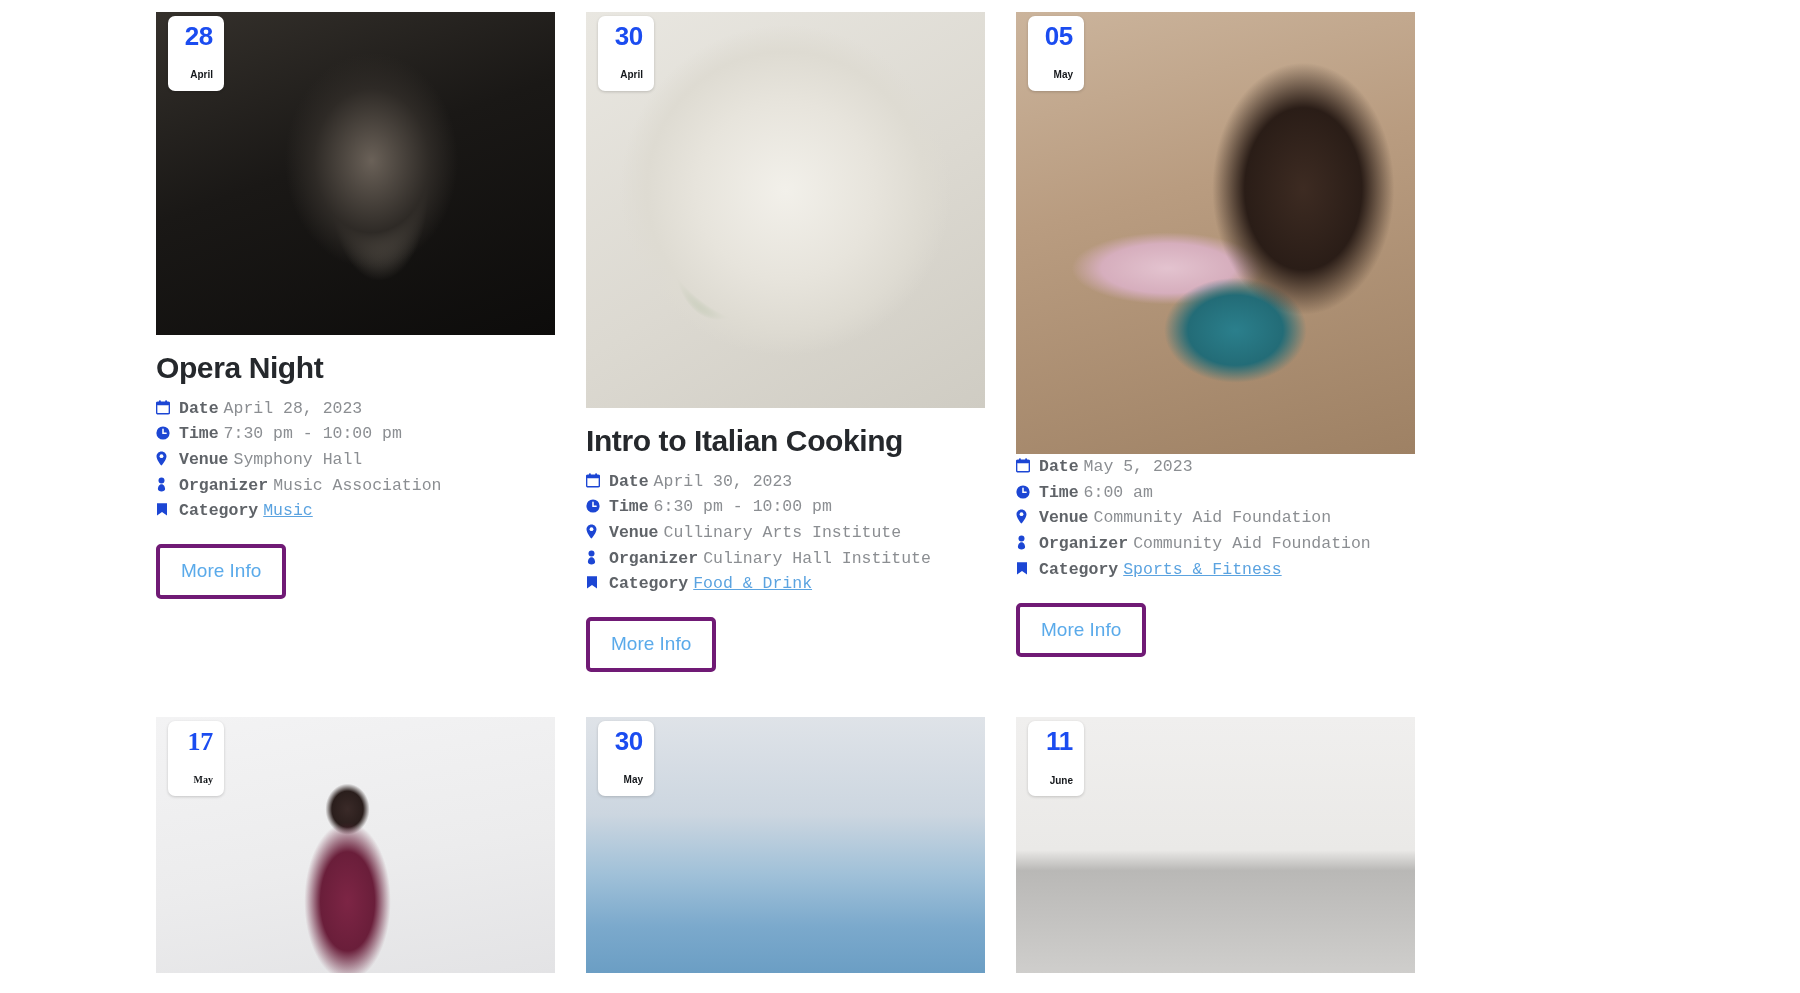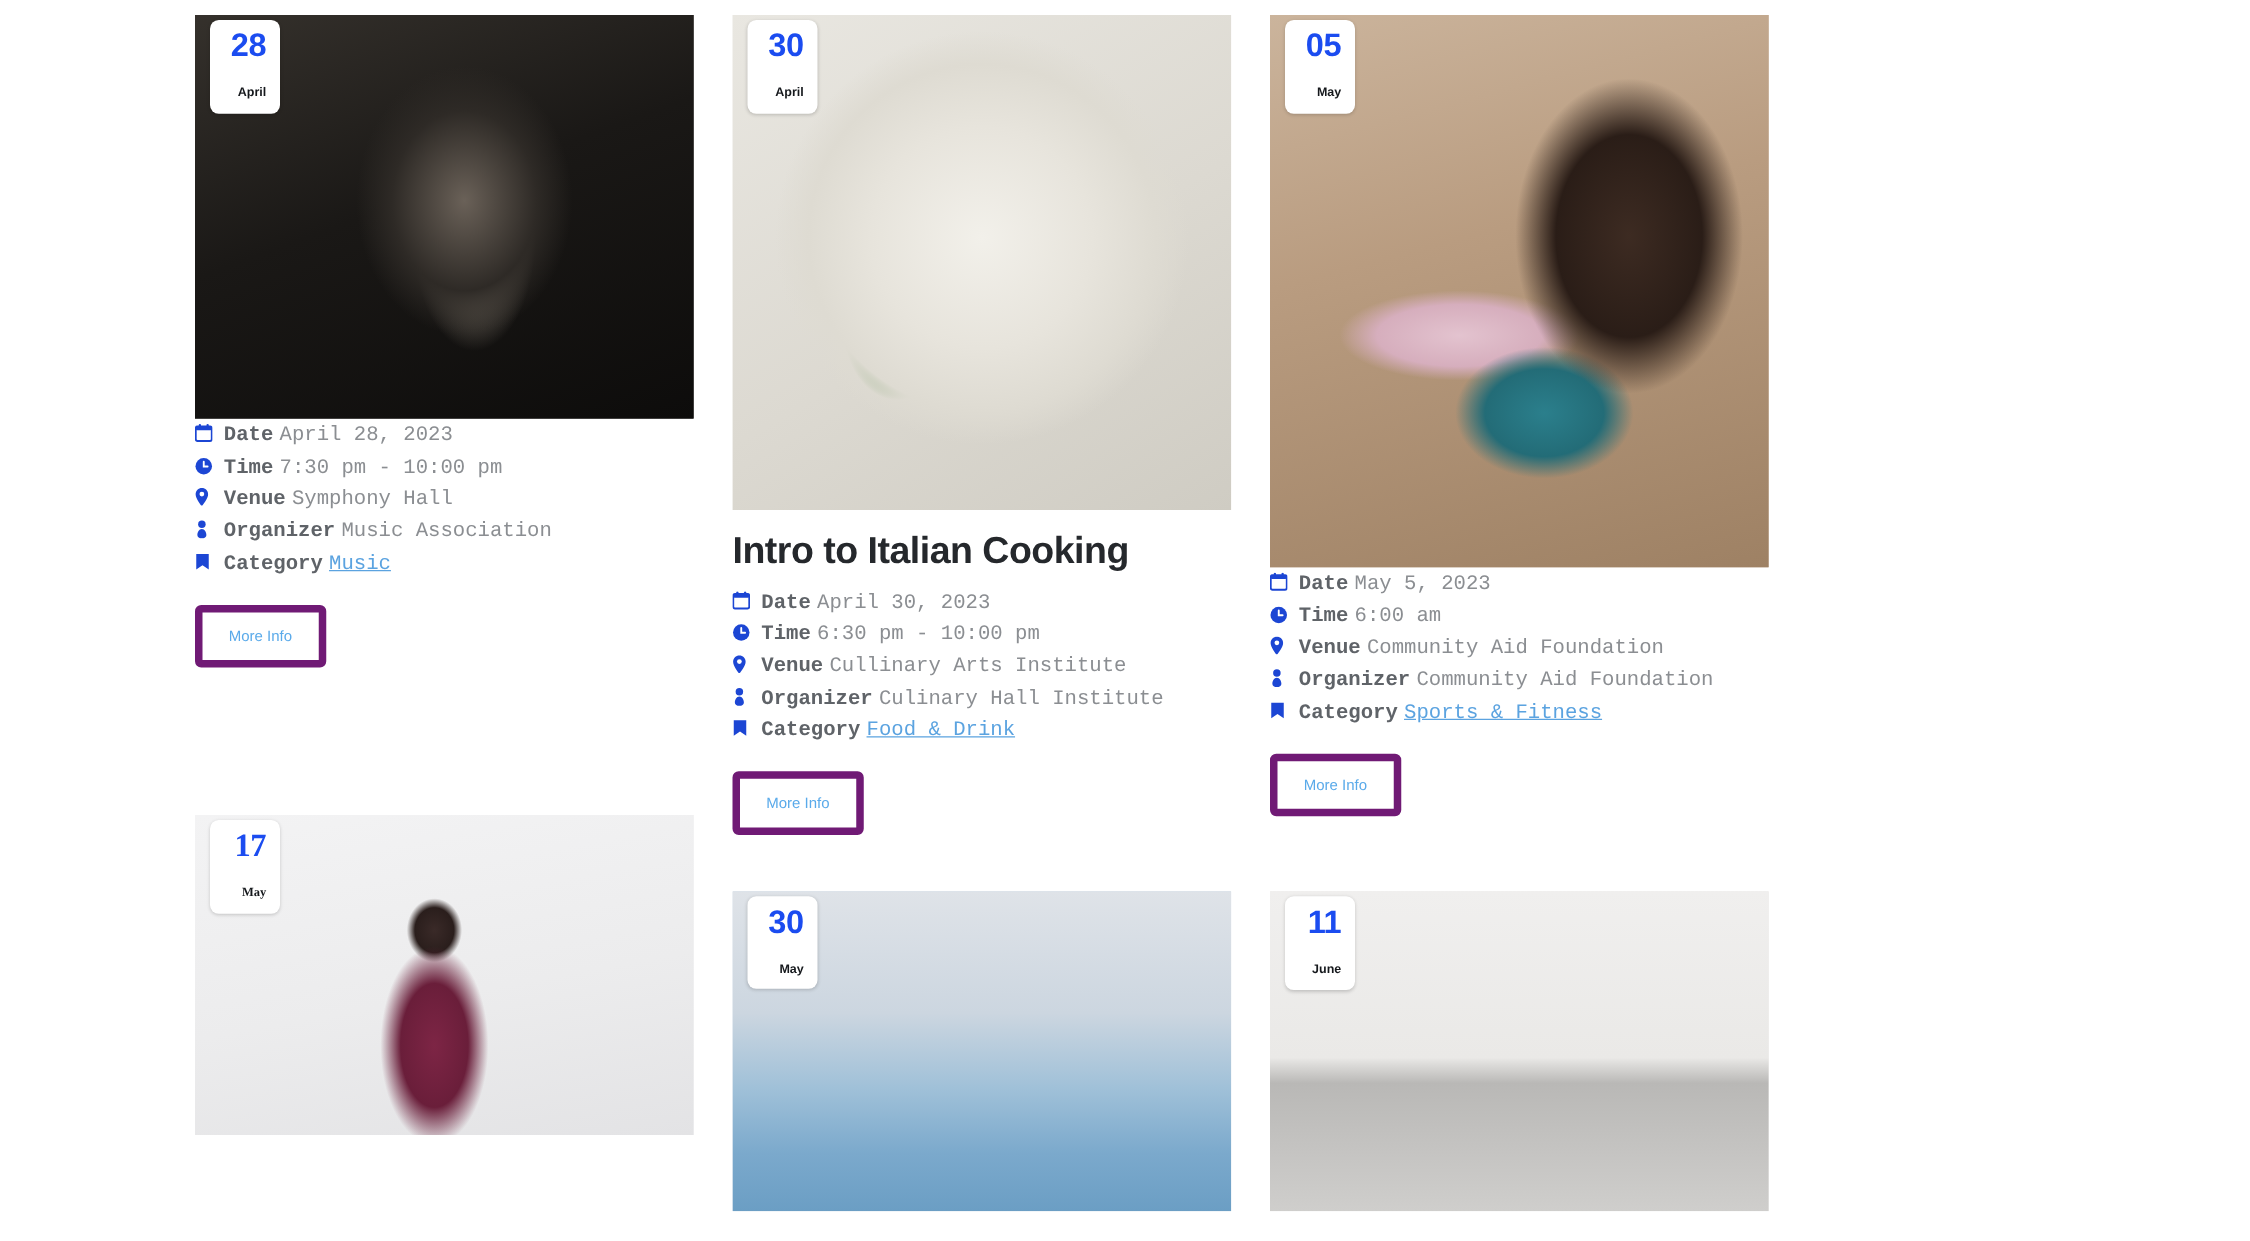"Opera Night" h2.card-title { html: none -> <h2>Opera Night</h2> }
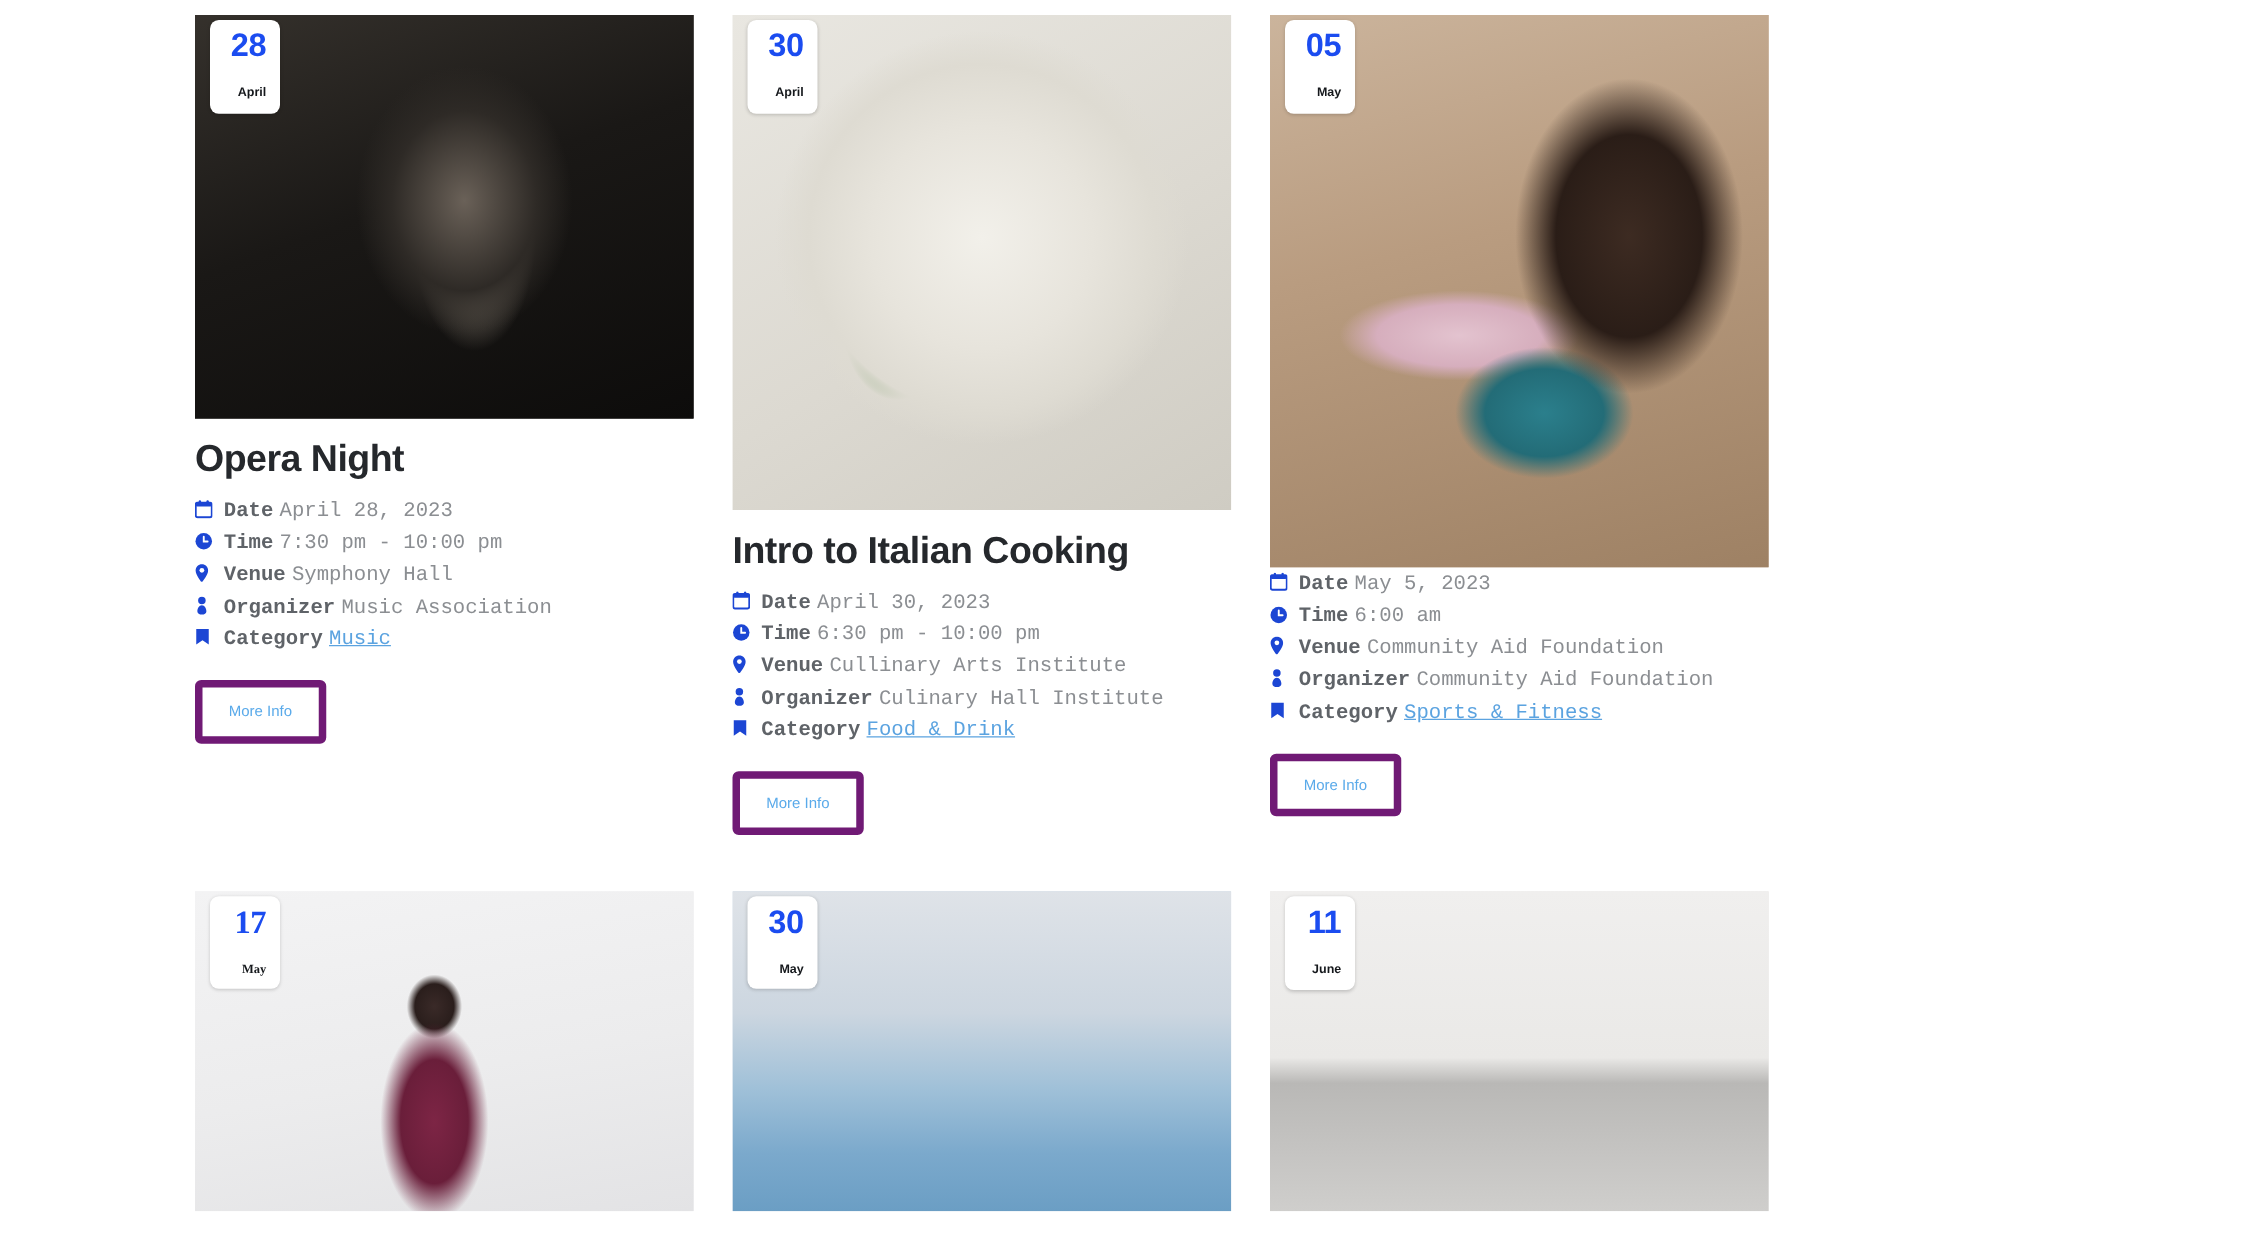"More Info" .more-btn { border: 6px solid #701a75 -> 4px solid #701a75; font-size: 12px -> 19px }
